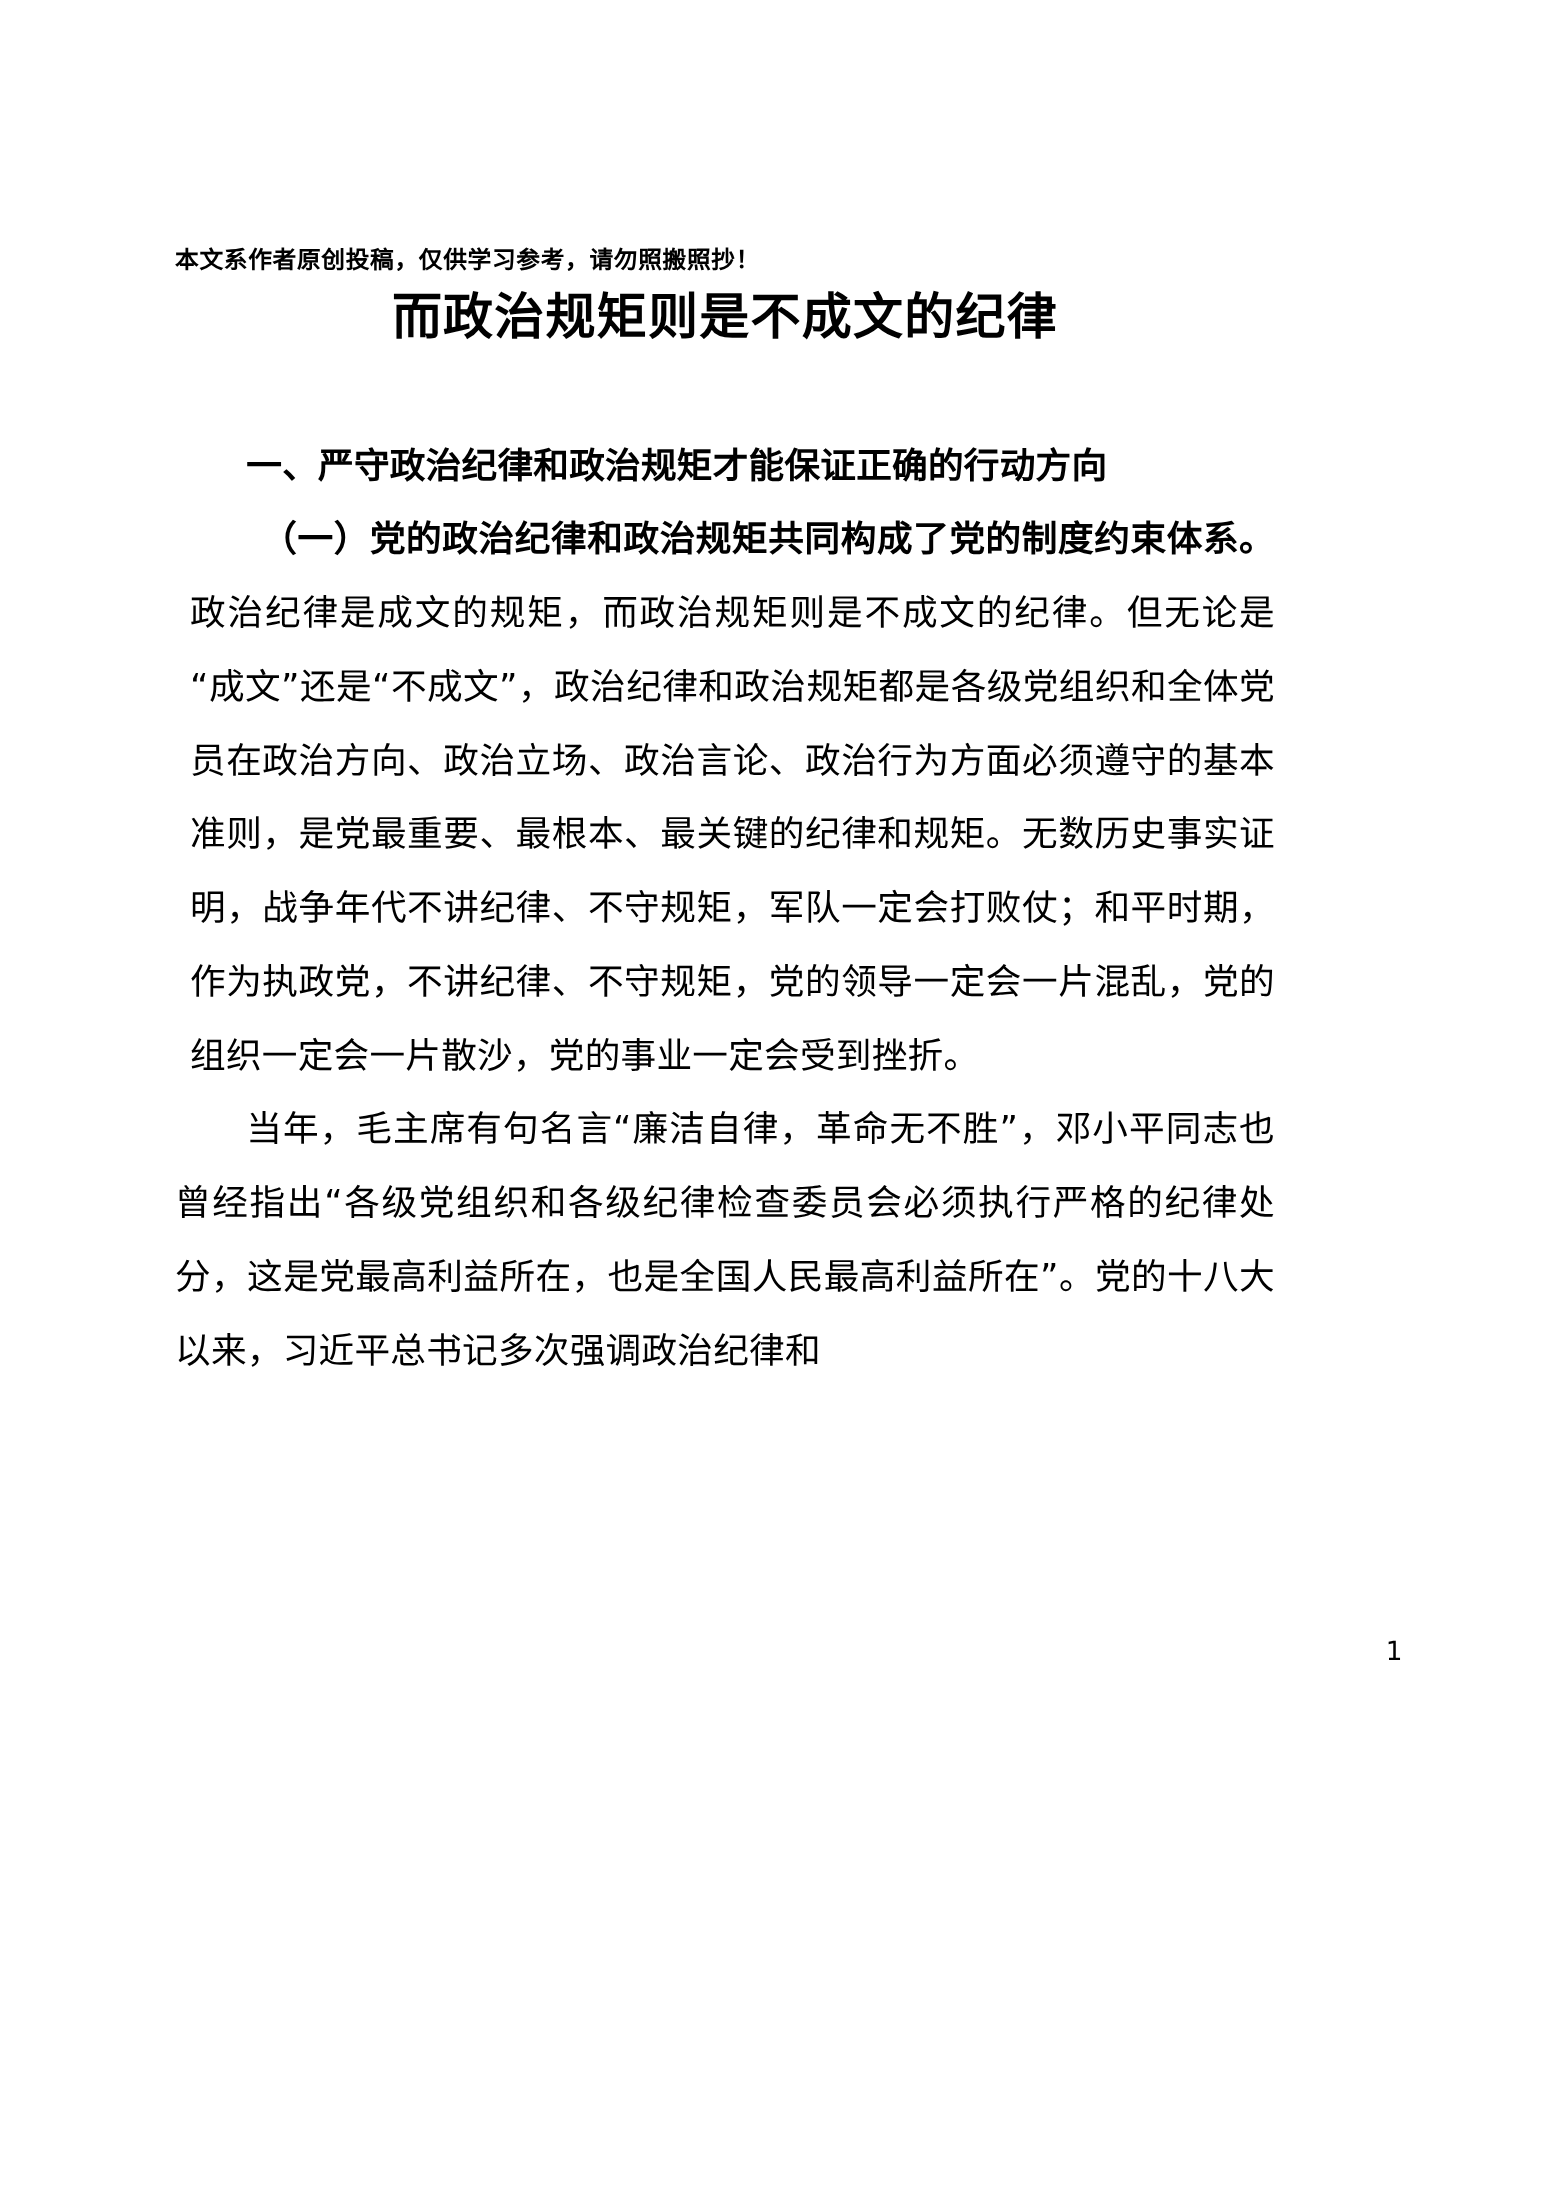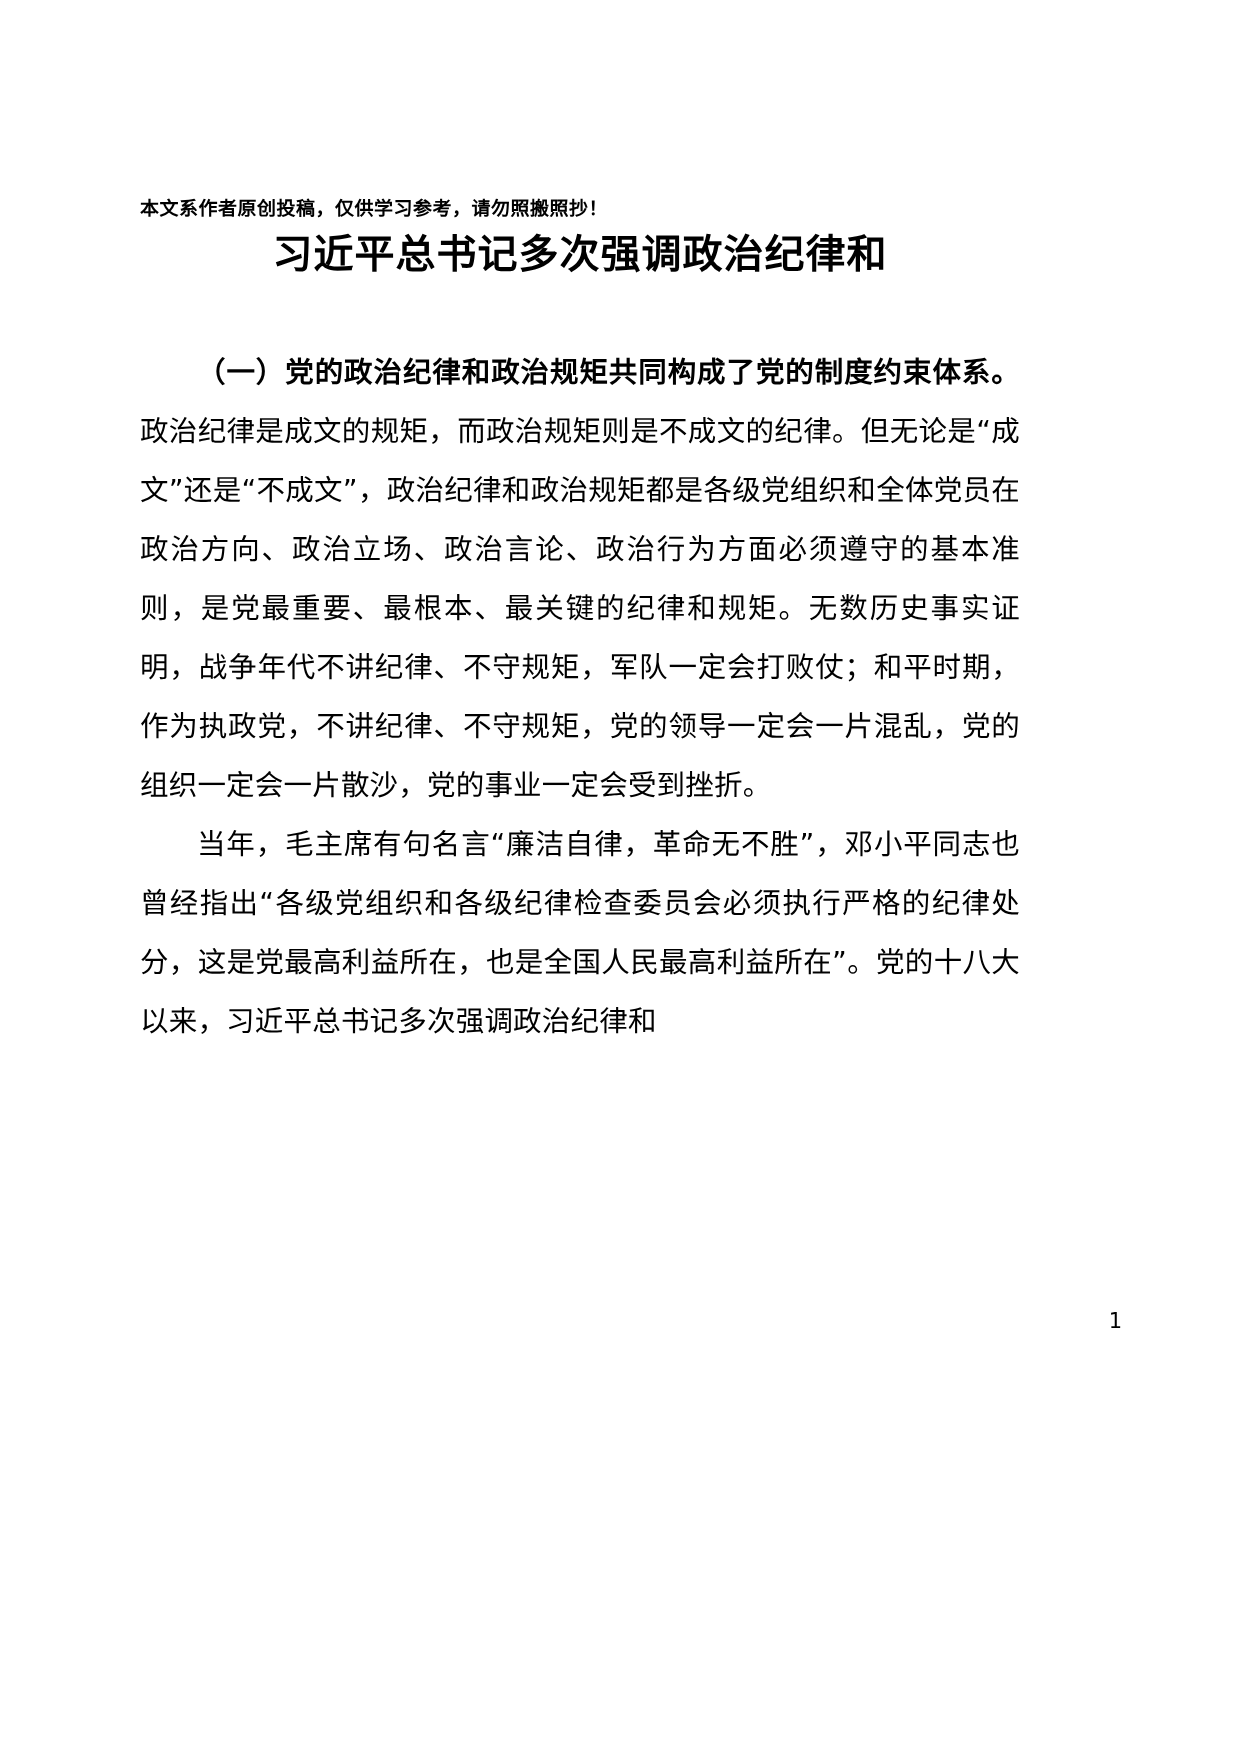"习近平总书记多次强调政治纪律和" h1.doc-title { text: 习近平总书记多次强调政治纪律和 -> 而政治规矩则是不成文的纪律 }
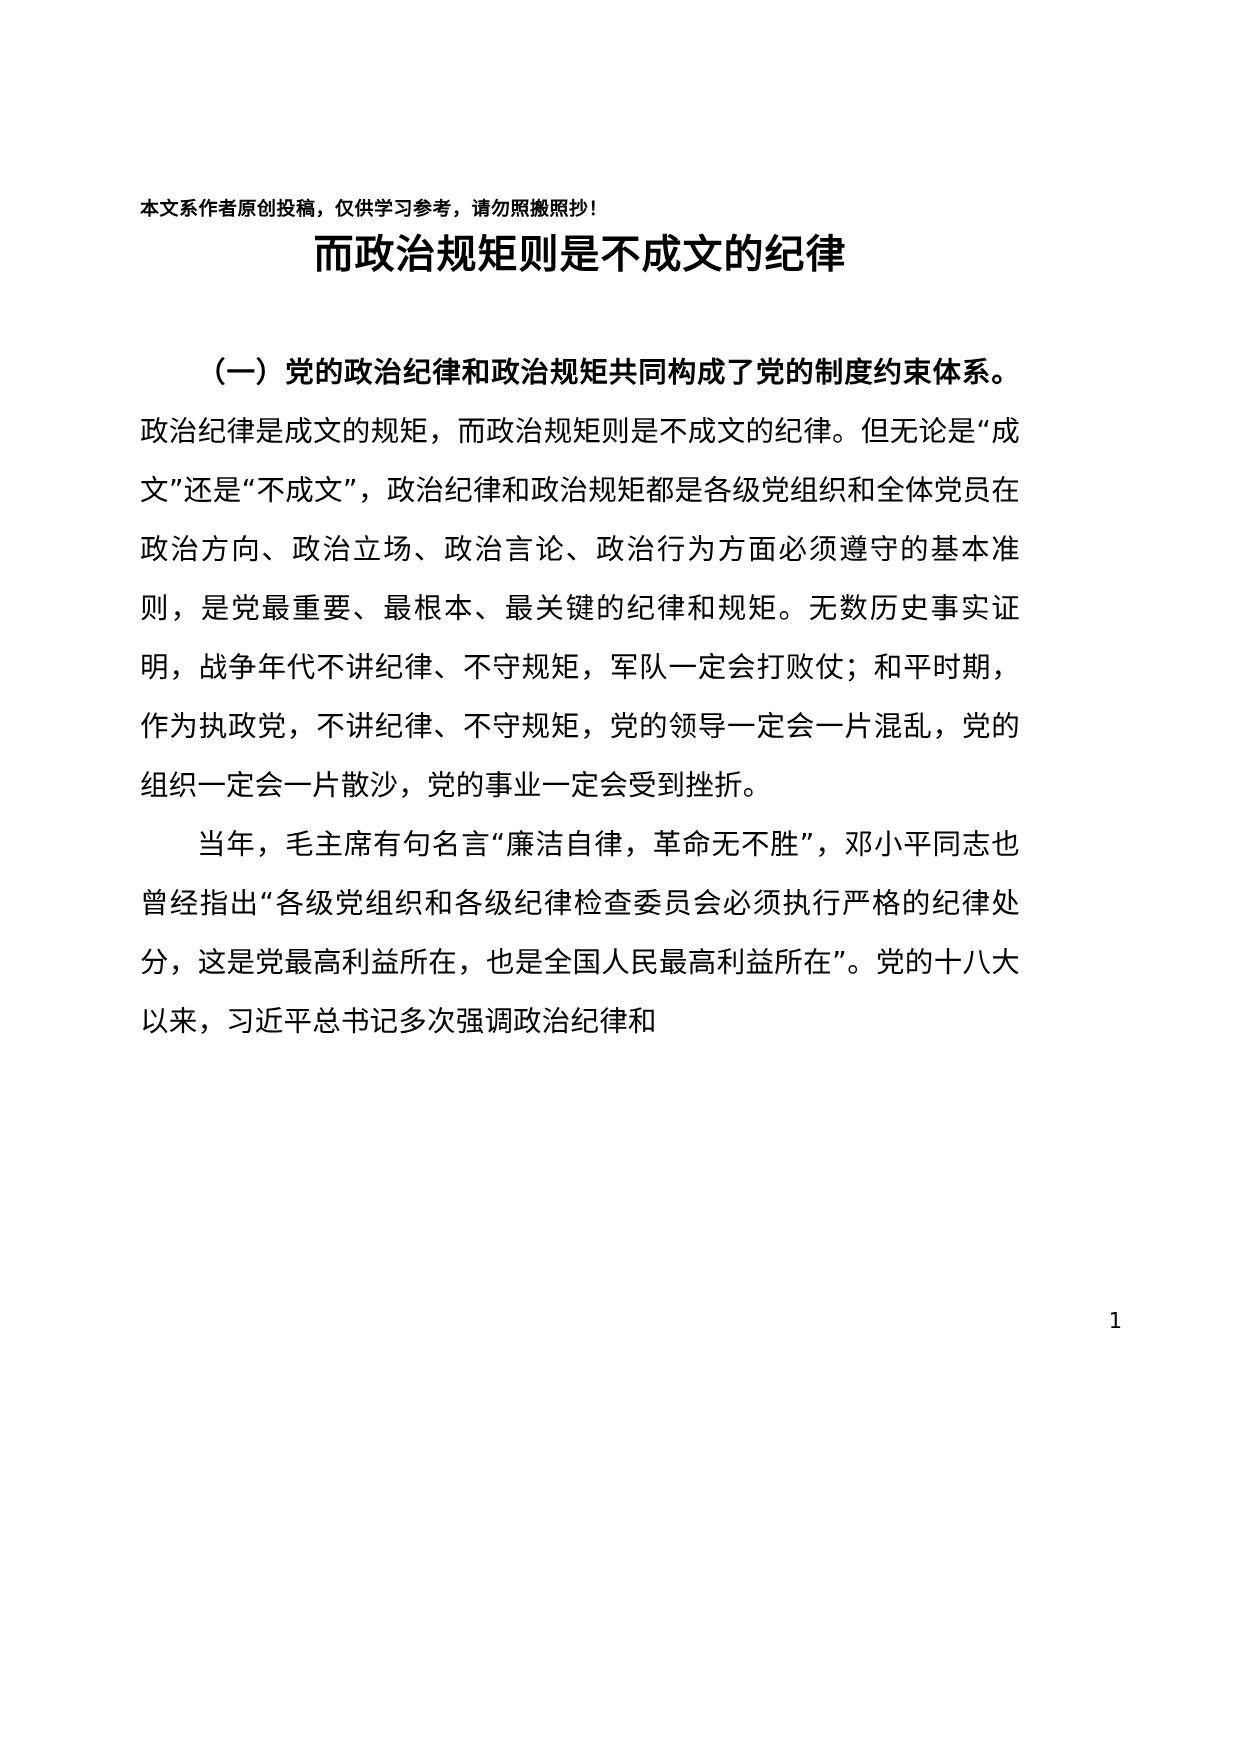"一、严守政治纪律和政治规矩才能保证正确的行动方向" p.heading { html: none -> <p>一、严守政治纪律和政治规矩才能保证正确的行动方向</p> }
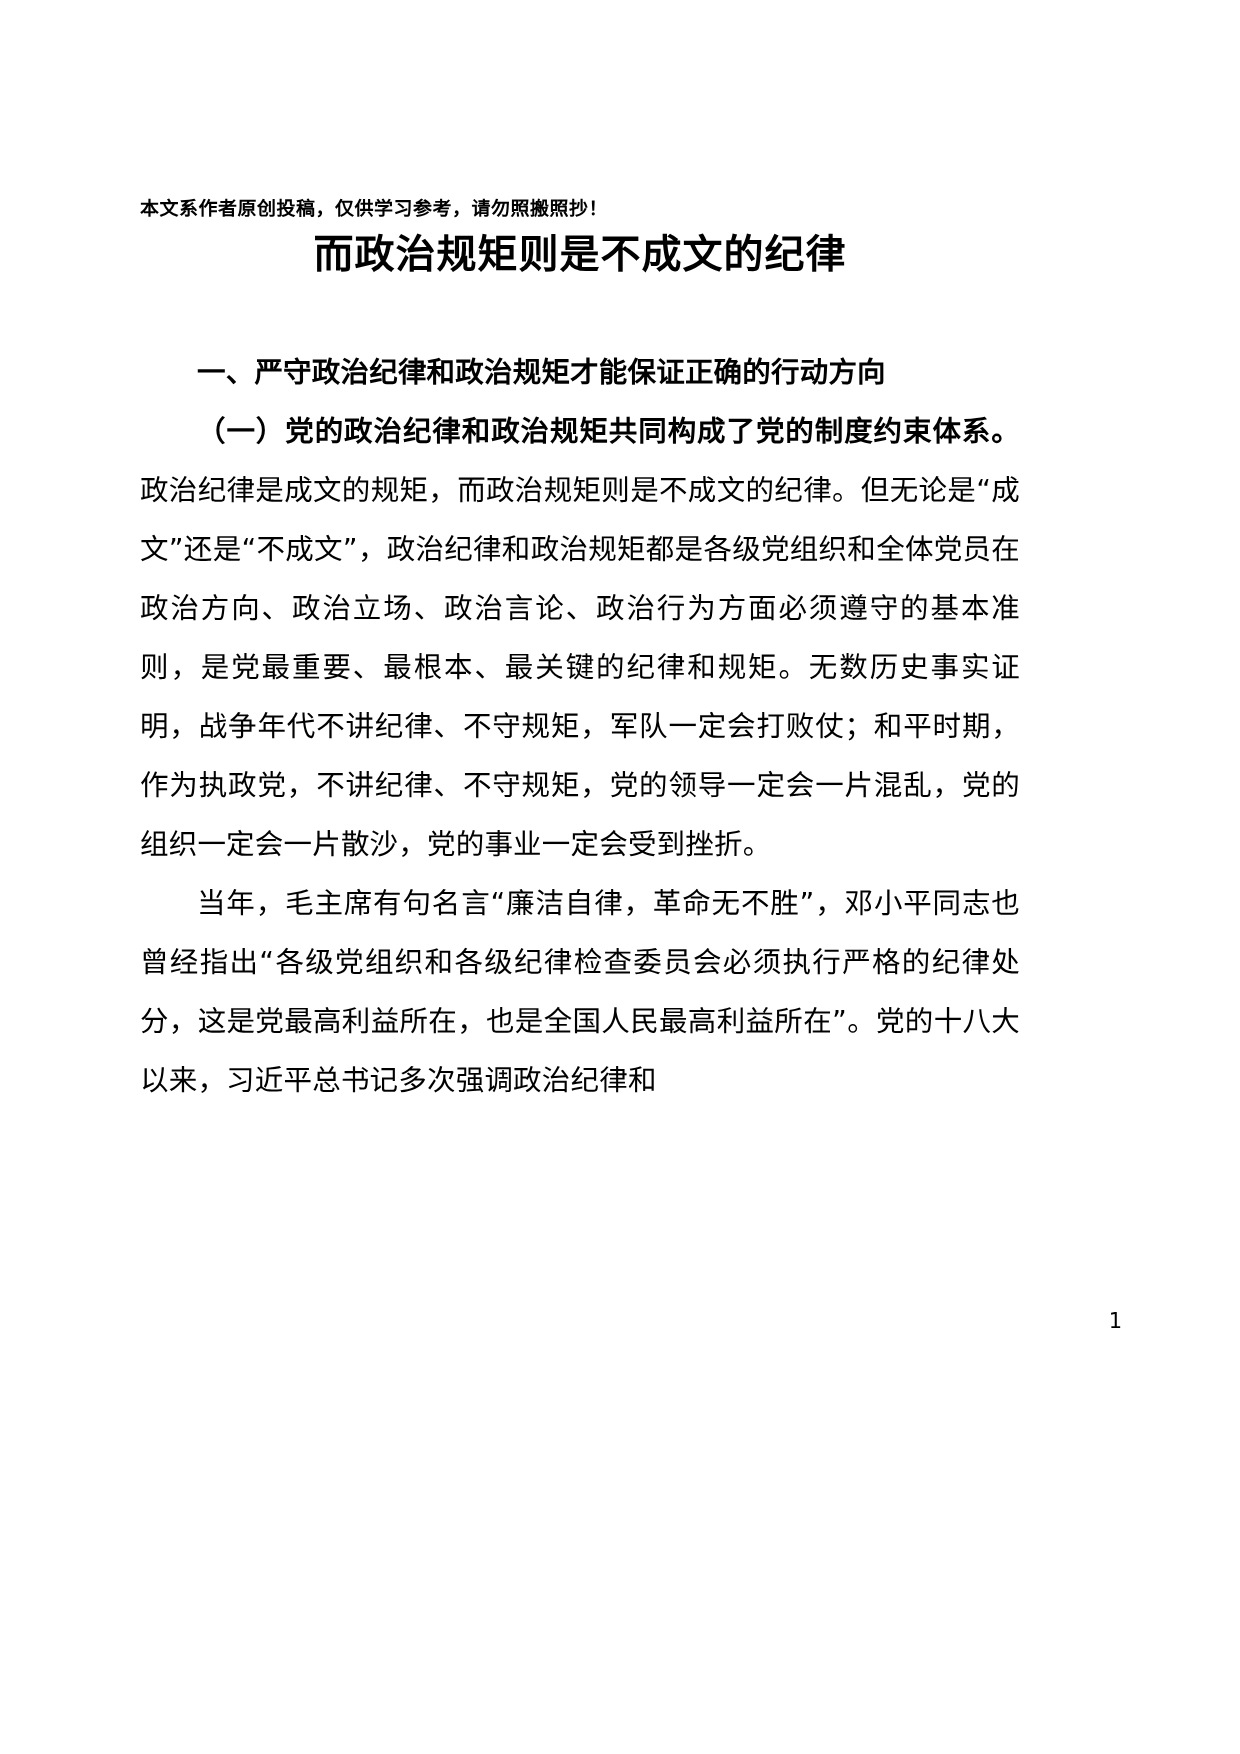"（一）党的政治纪律和政治规矩共同构成了党的制度约束体系。政治纪律是成文的规矩，而" p.para.bold-lead { margin-left: none -> 12px }
